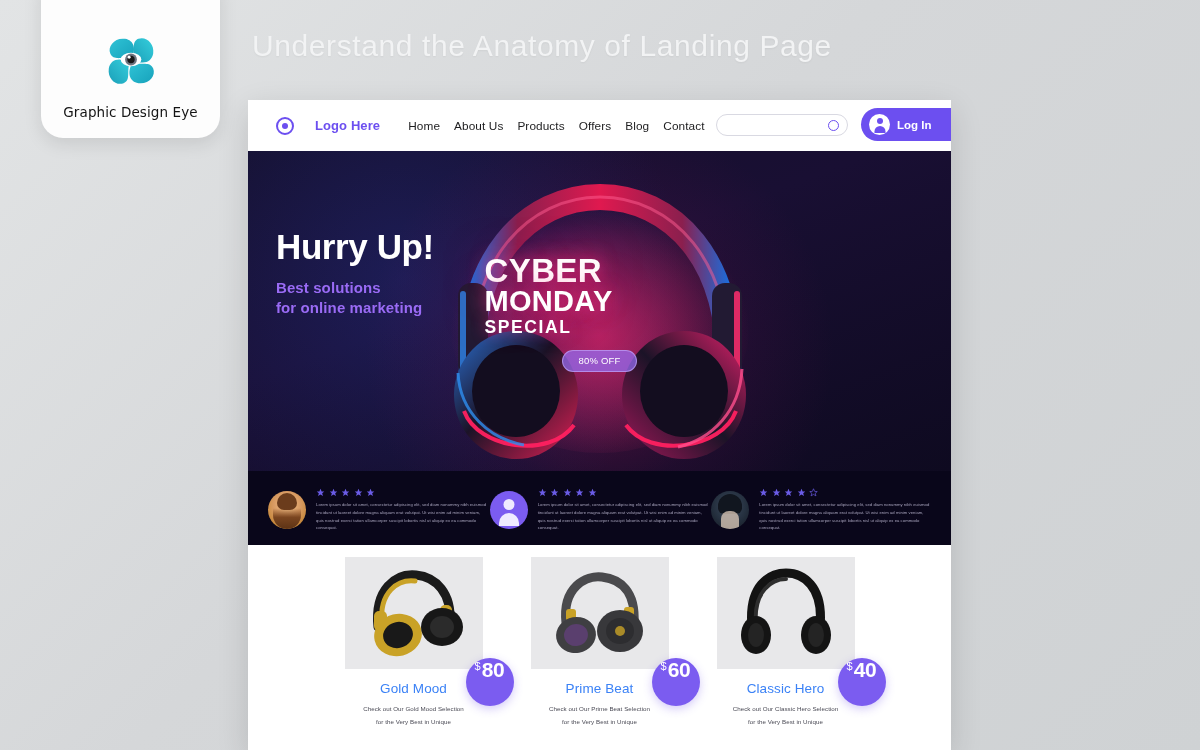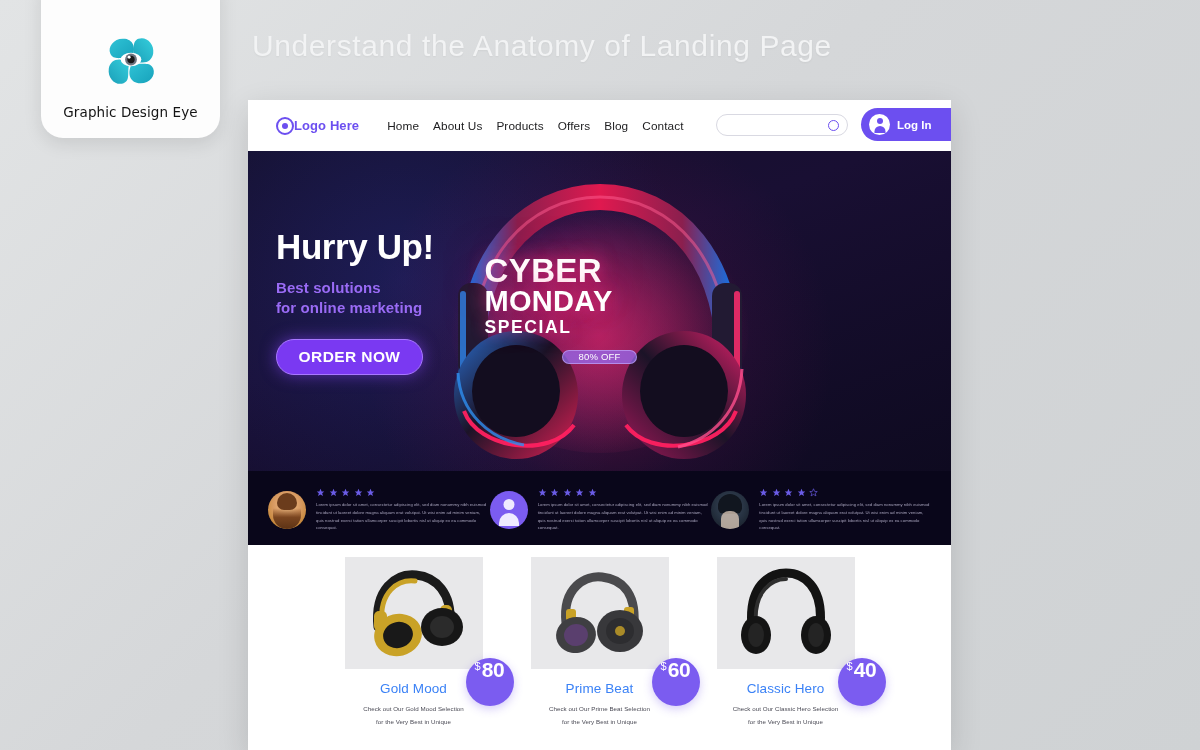"Logo Here" .logo-block { gap: 0 -> 21px }
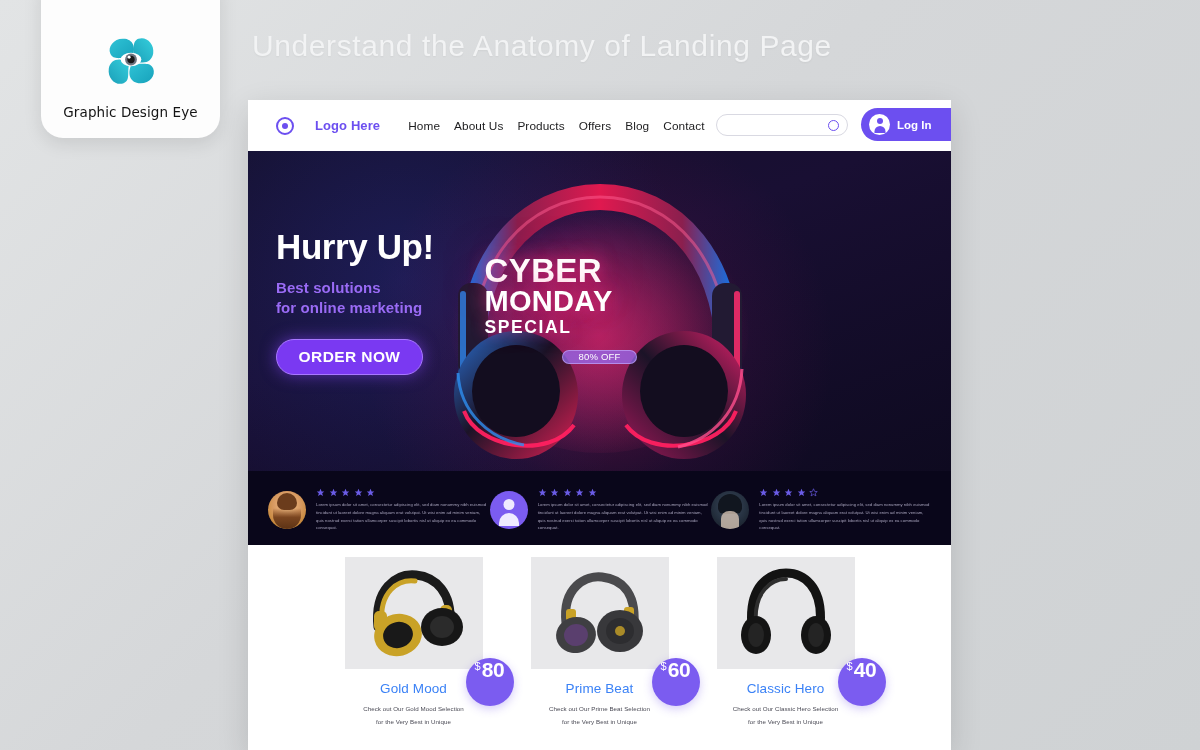"ORDER NOW" div.order-btn { html: <div> <span>ORDER NOW</span> </div> -> none }
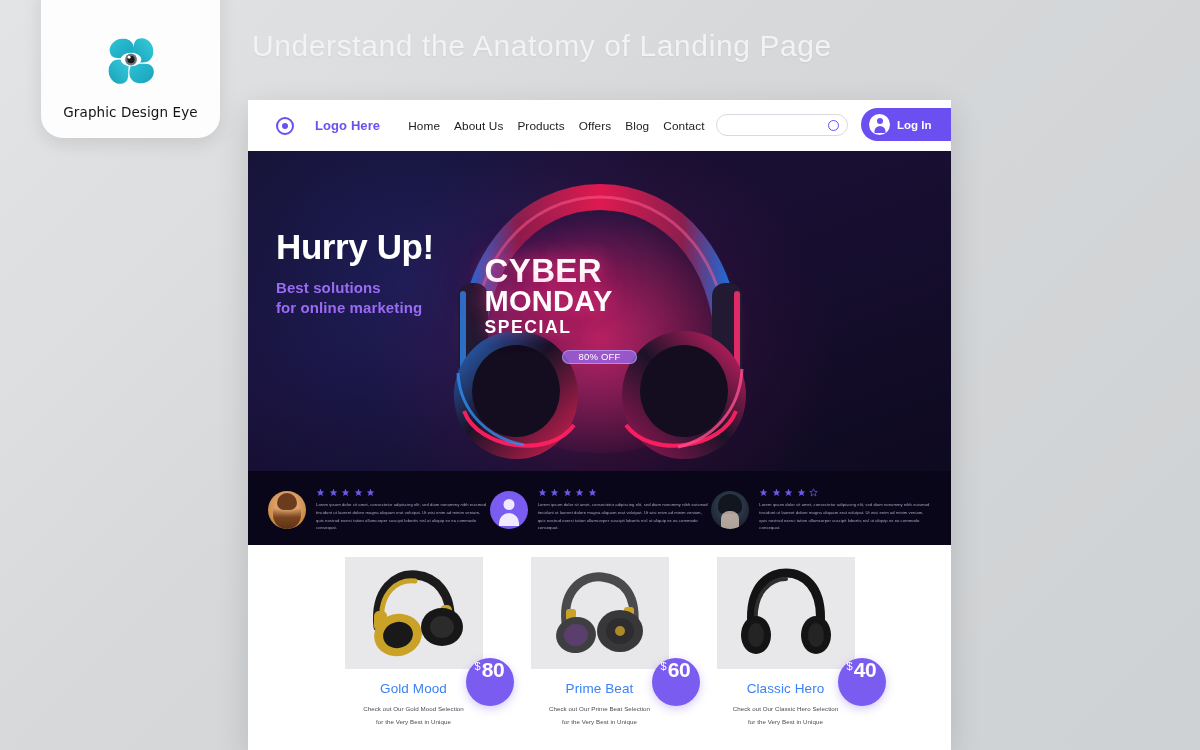"80% OFF" .off-badge { height: 14px -> 22px }
